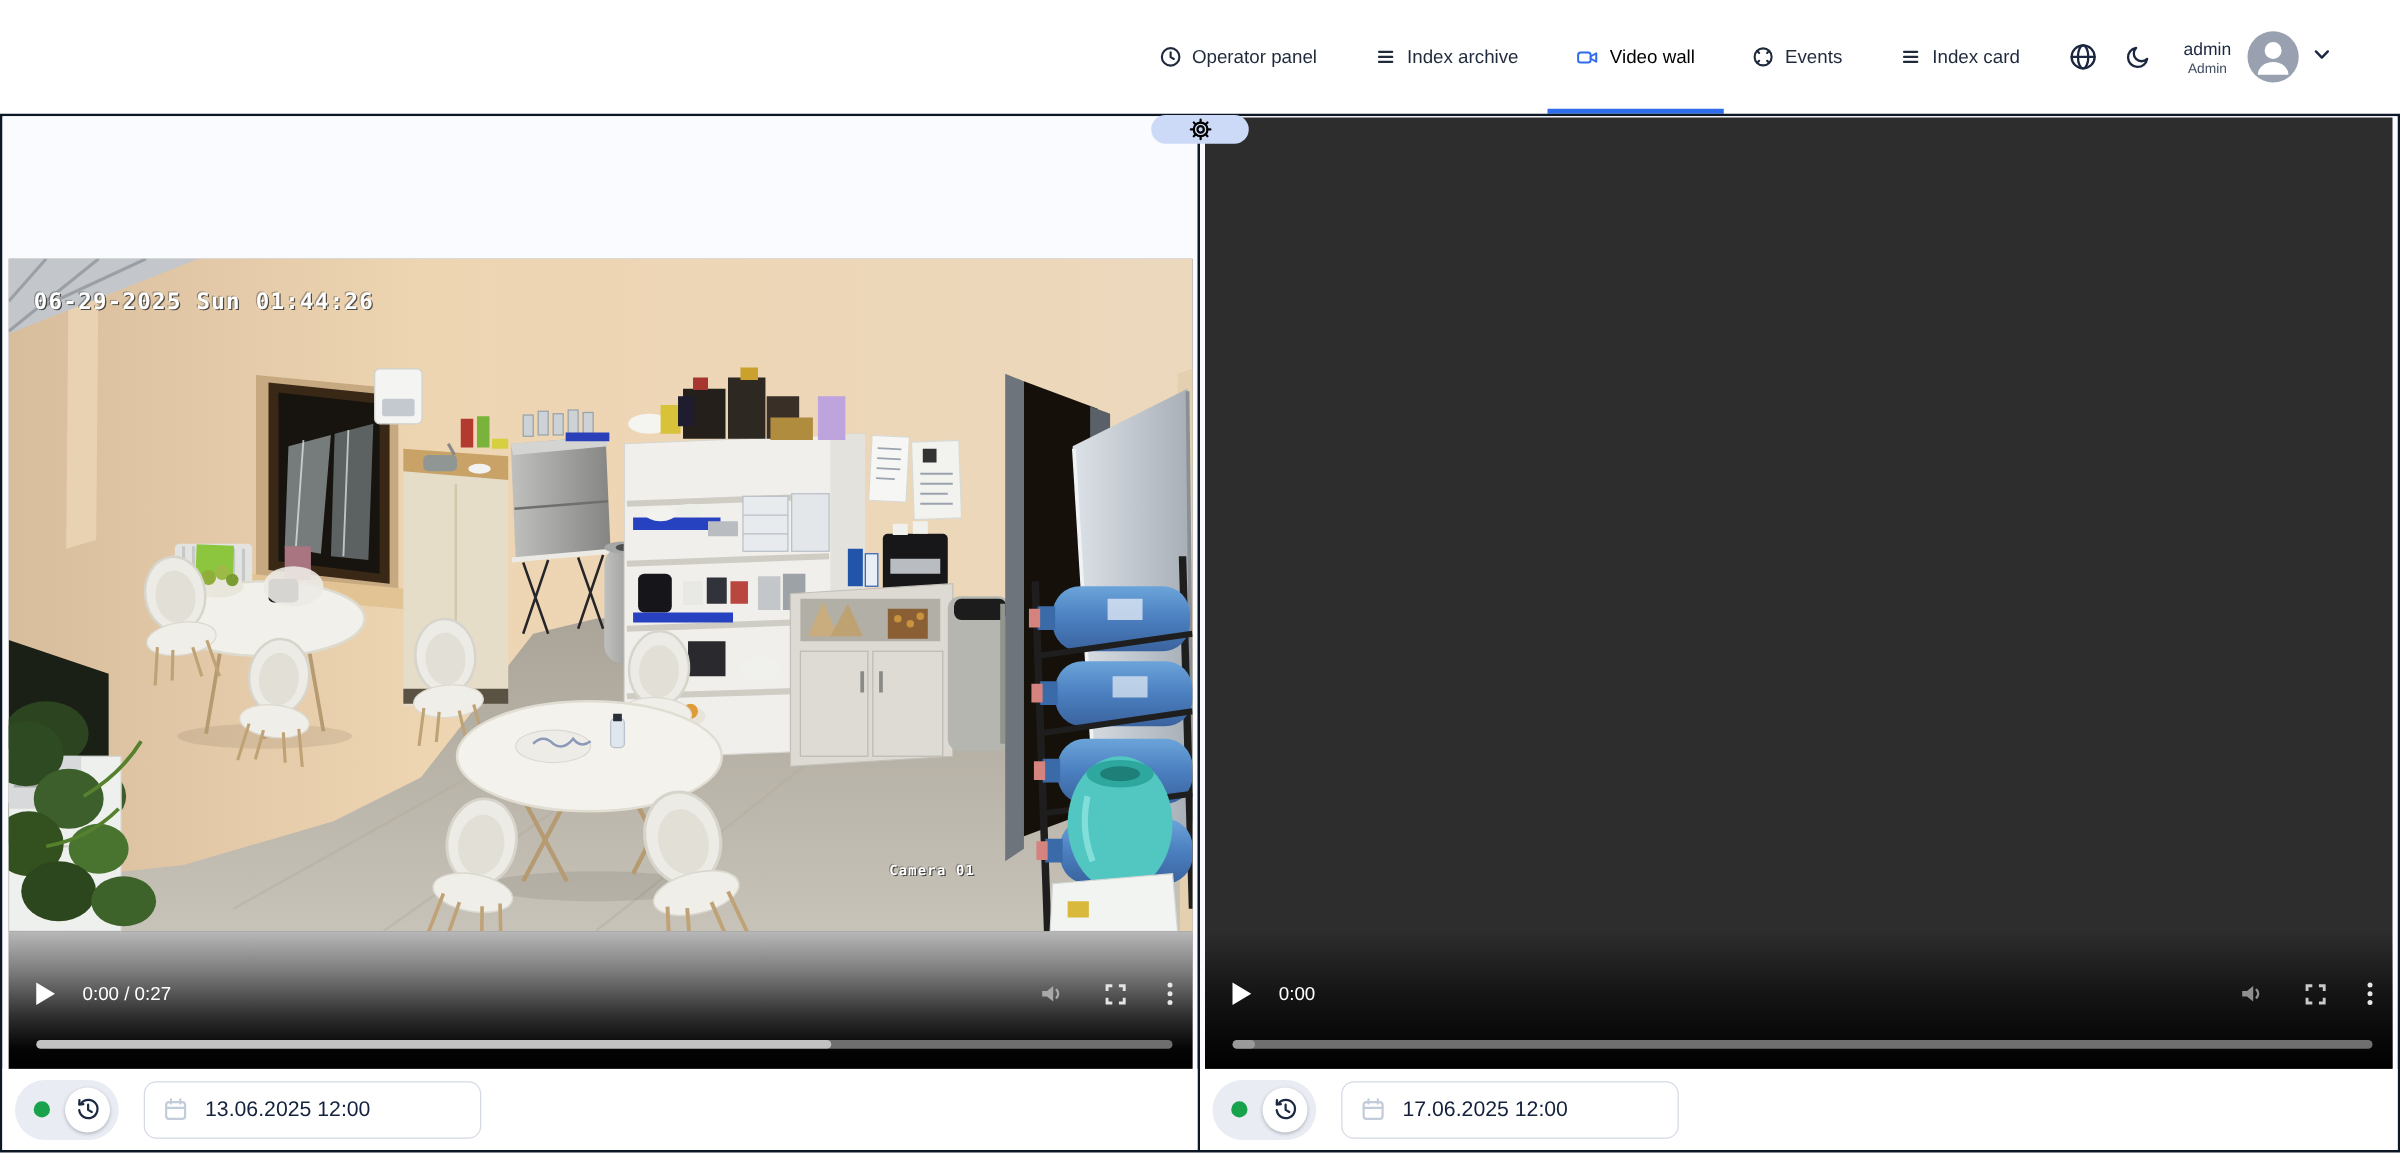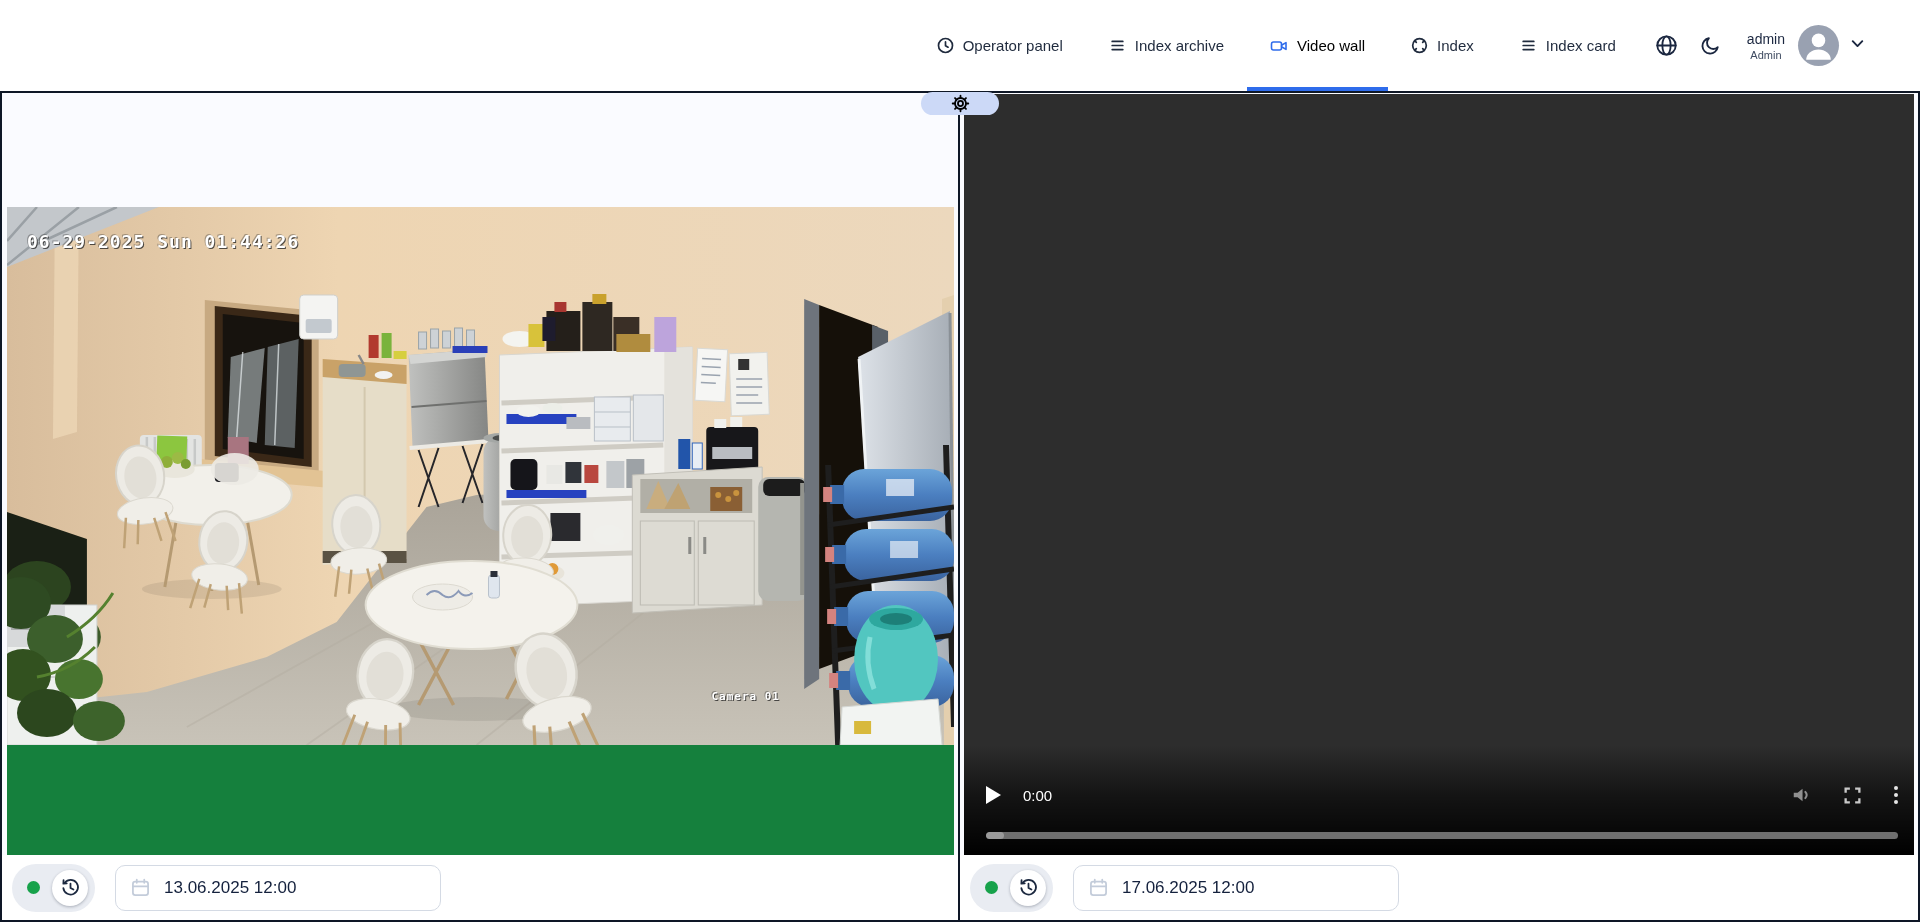"Index" span { text: Index -> Events }
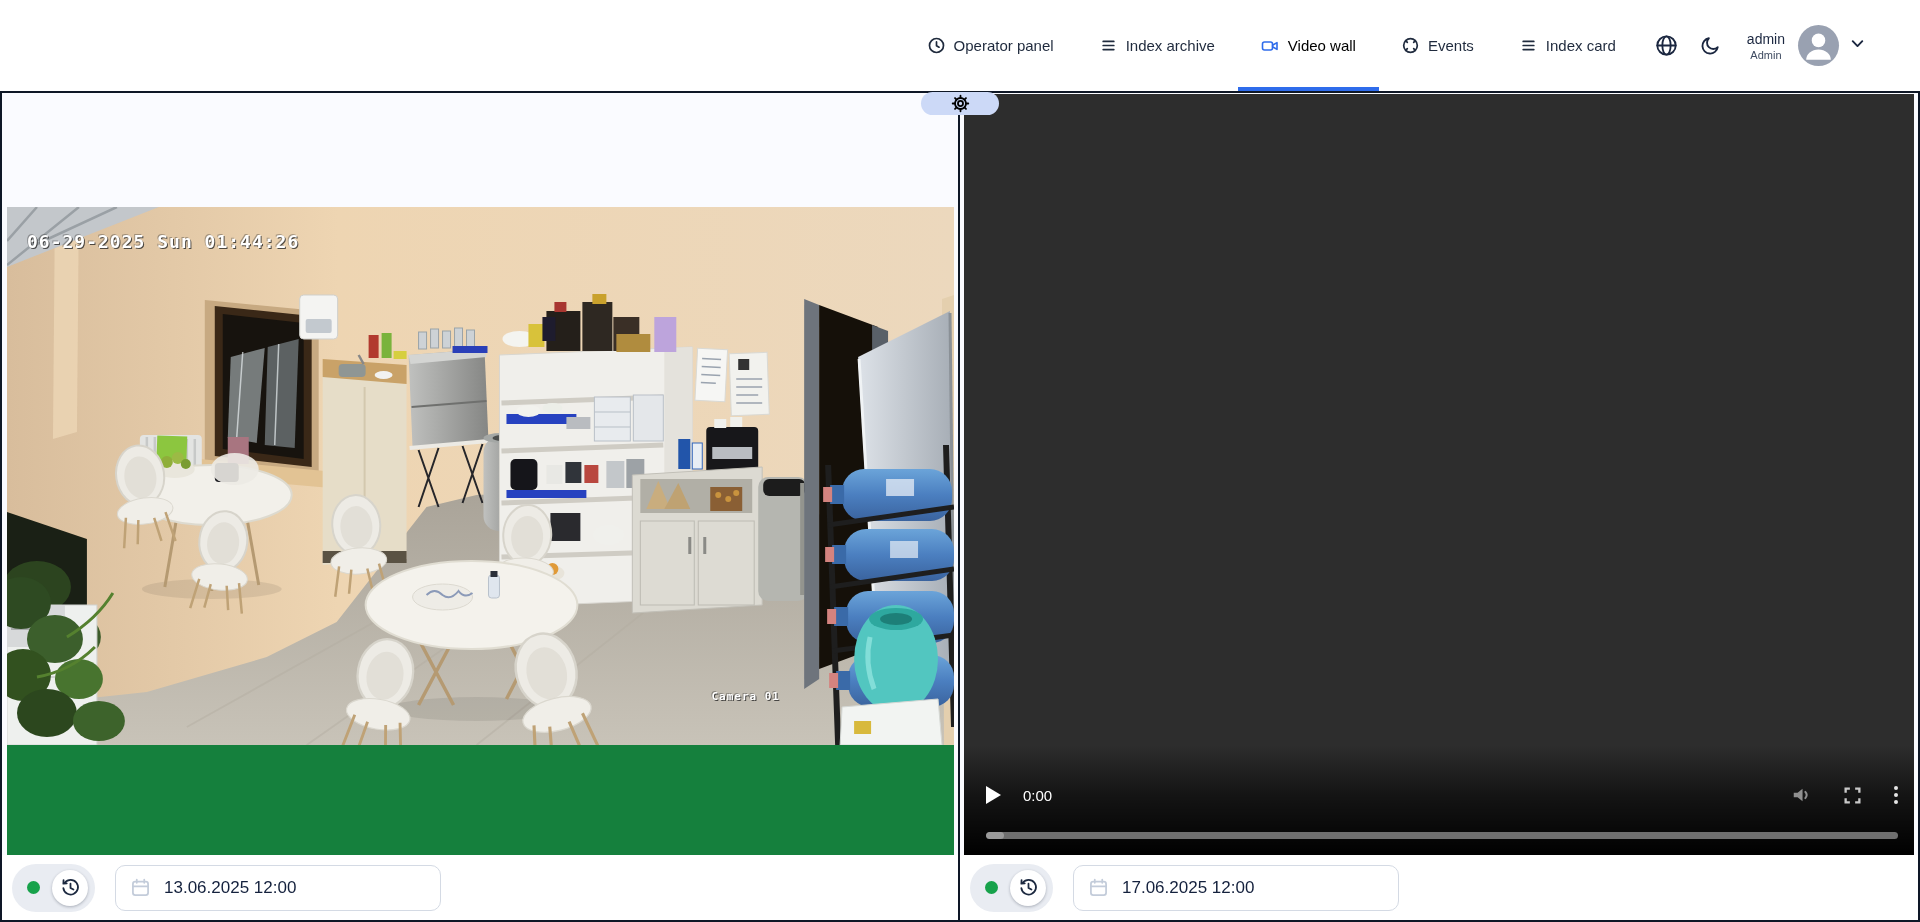"06-29-2025 Sun 01:44:26" .video-box { background: #15803d -> #737373 }
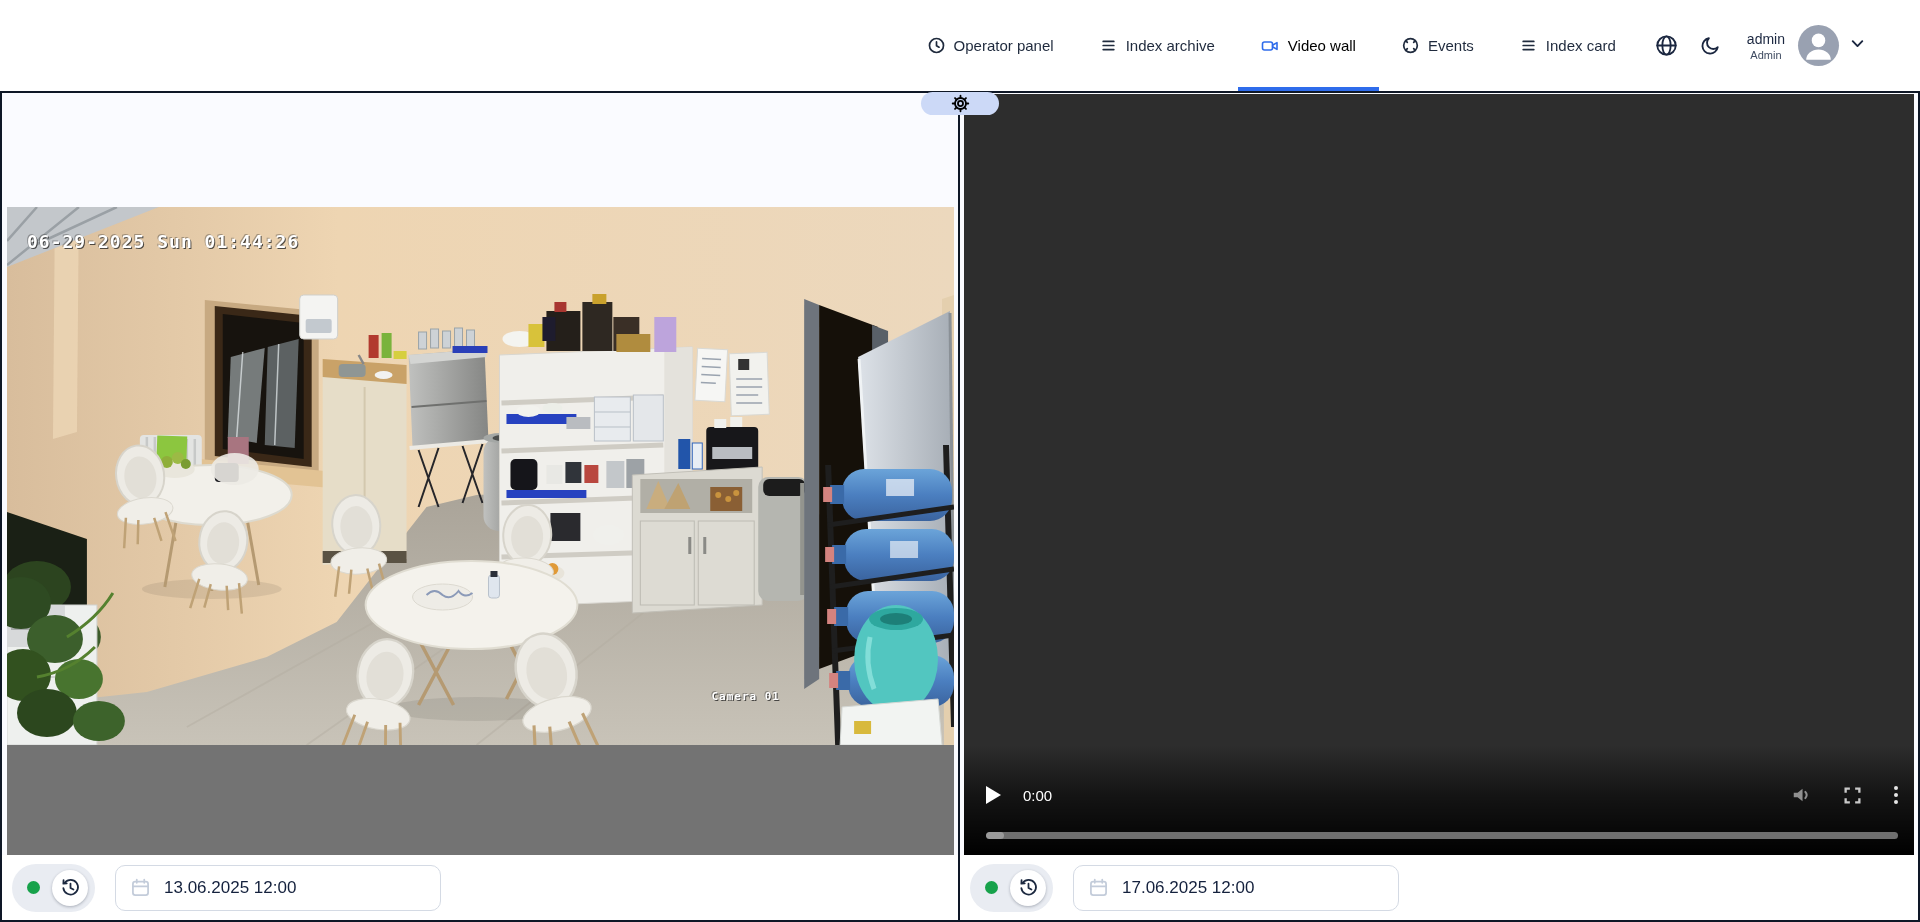"0:00 / 0:27" div.controls { html: none -> <div> <div> <div></div> <span>0:00 / 0:27</span> <div></div> <span> <svg> <path></path> <path></path> </svg> </span> <span> <svg> <path></path> </svg> </span> <span> <i></i> <i></i> <i></i> </span> </div> <div> <div></div> </div> </div> }
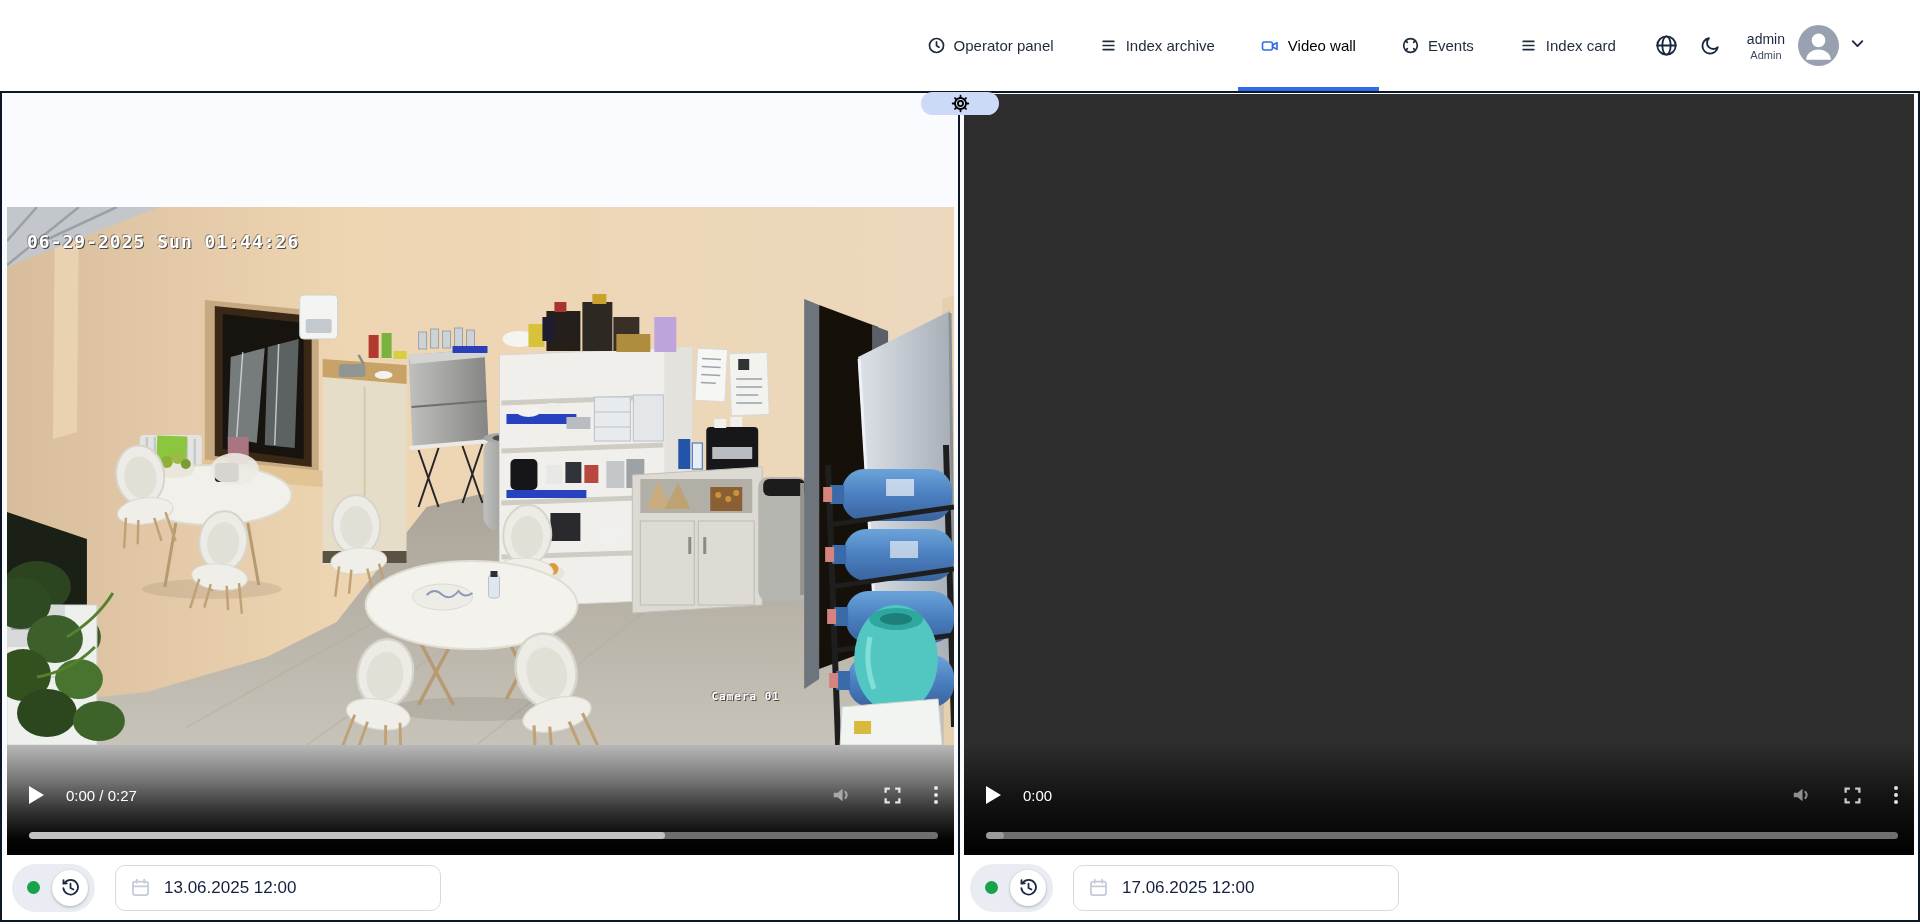"13.06.2025 12:00" .date-field { width: 326px -> 270px }
